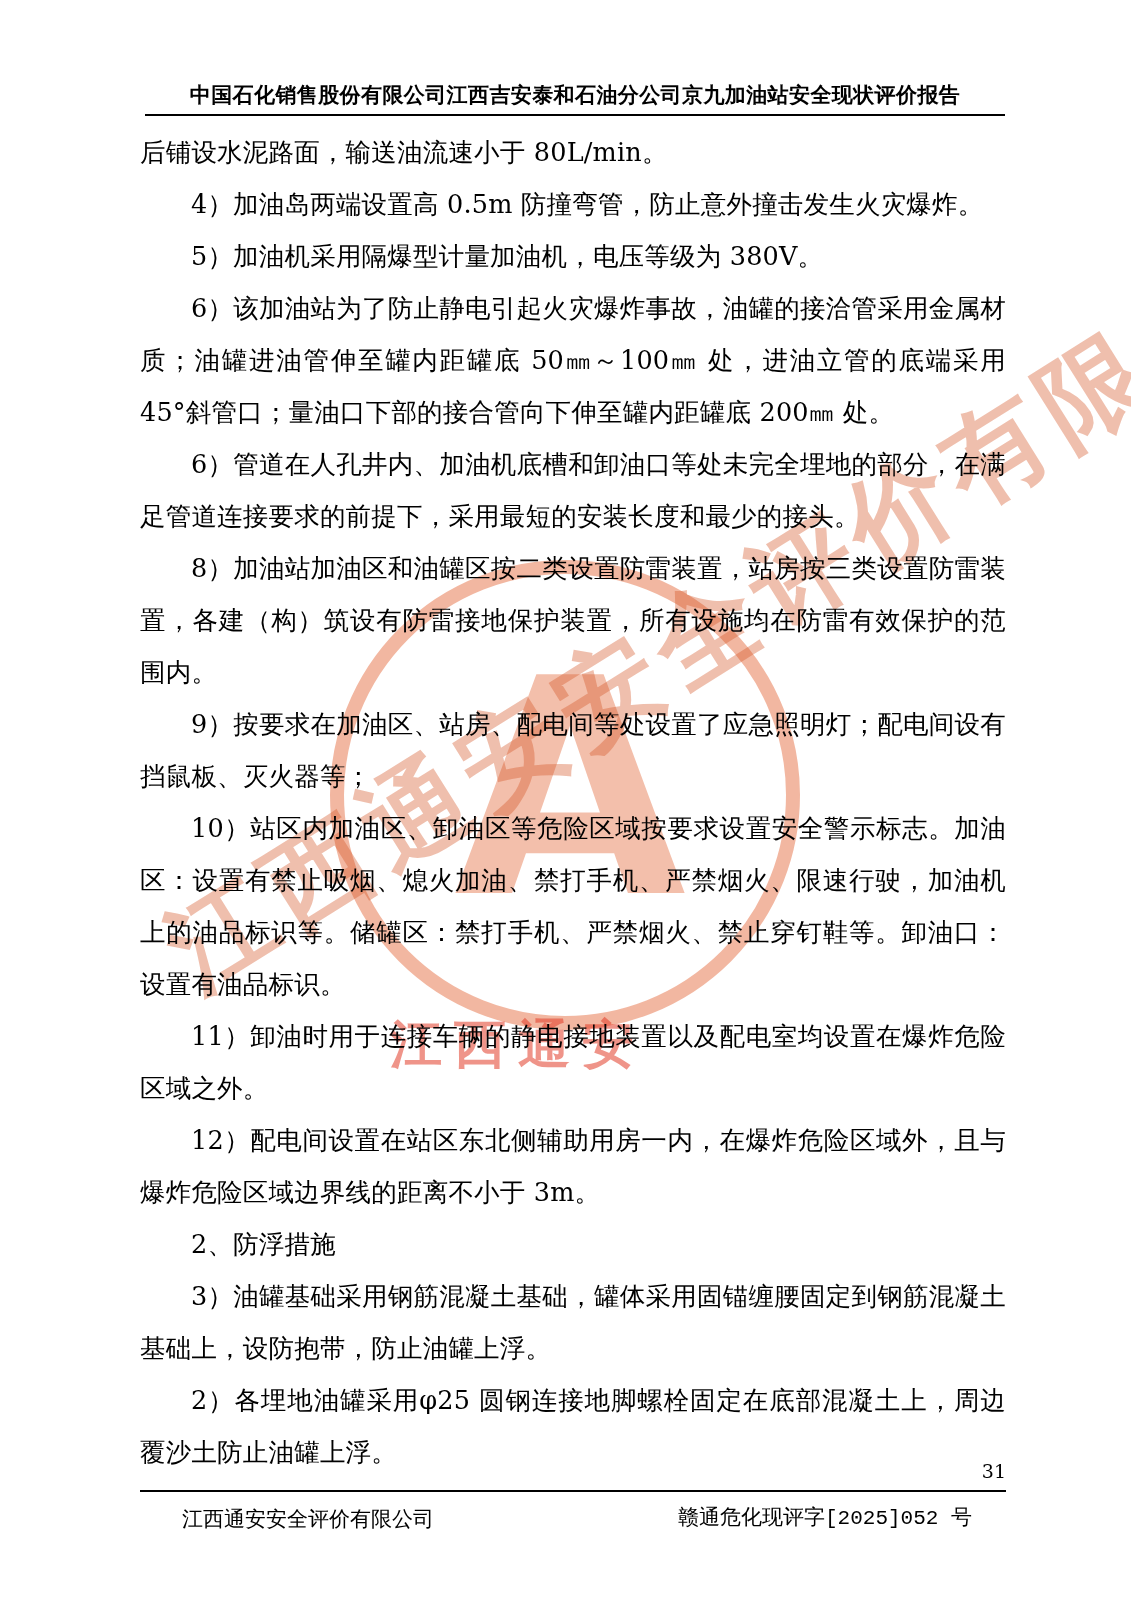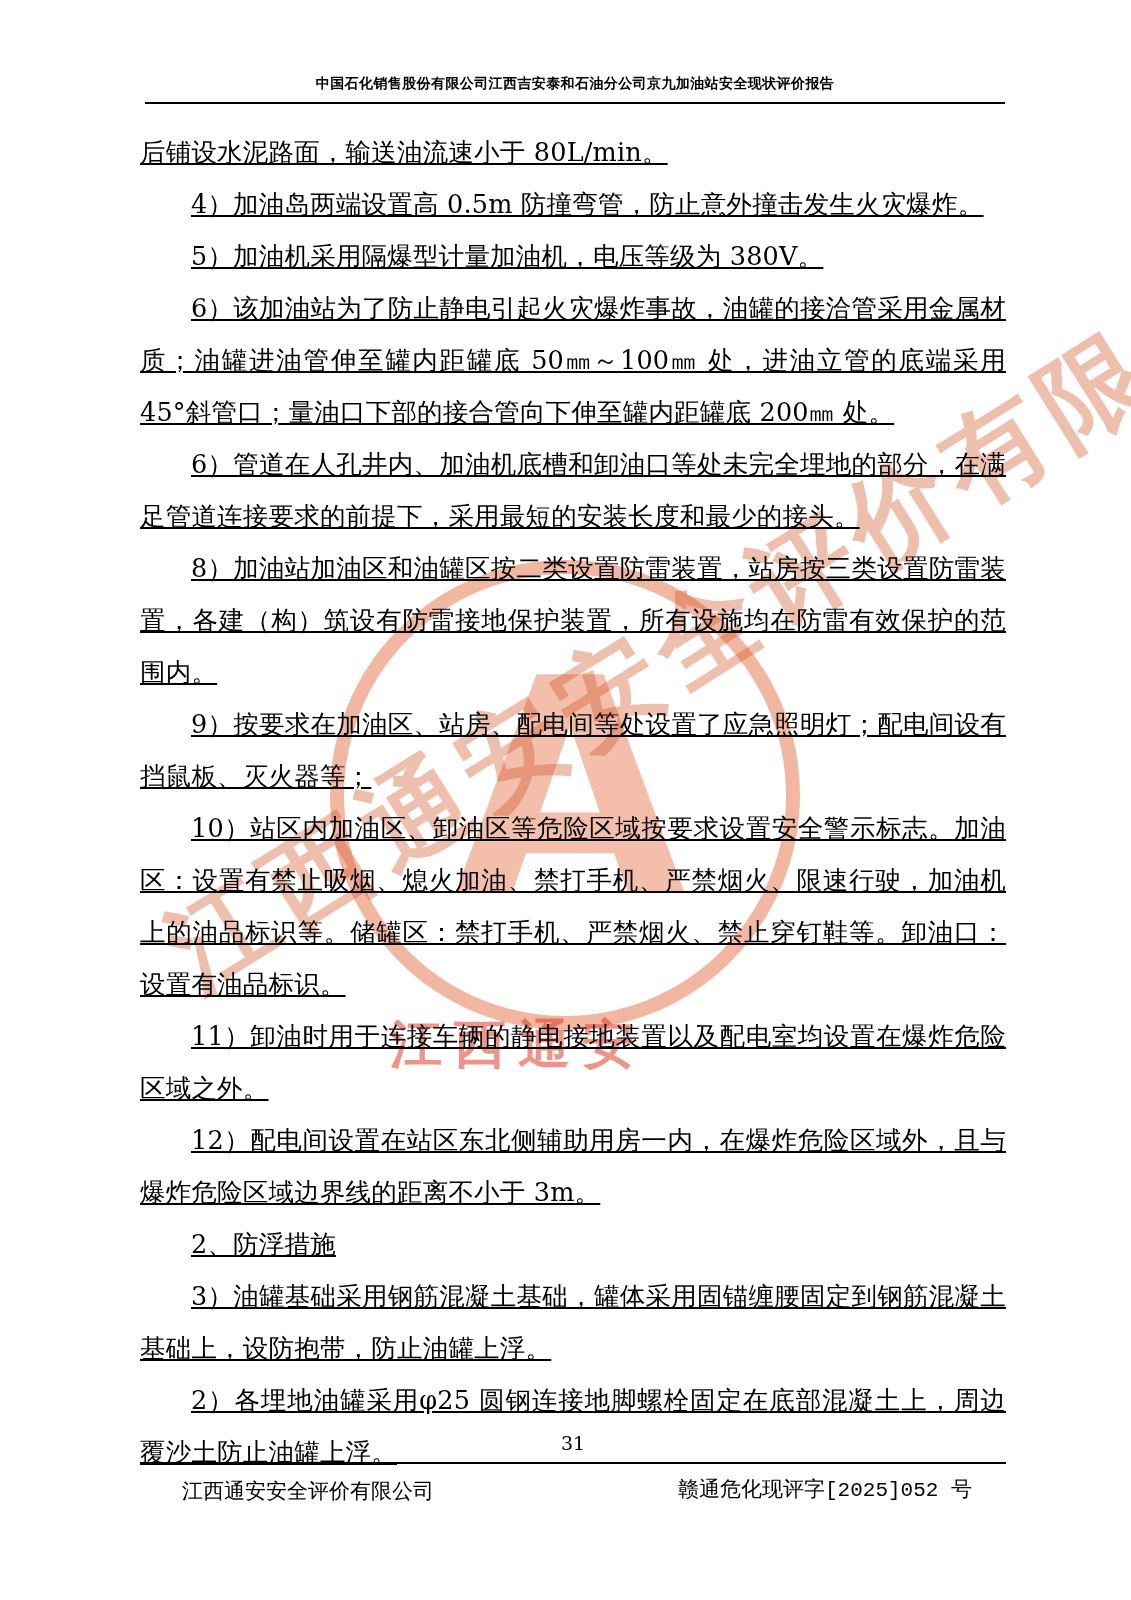"中国石化销售股份有限公司江西吉安泰和石油分公司京九加油站安全现状评价报告" .header-title { font-size: 14px -> 21px; margin-top: none -> 12px }
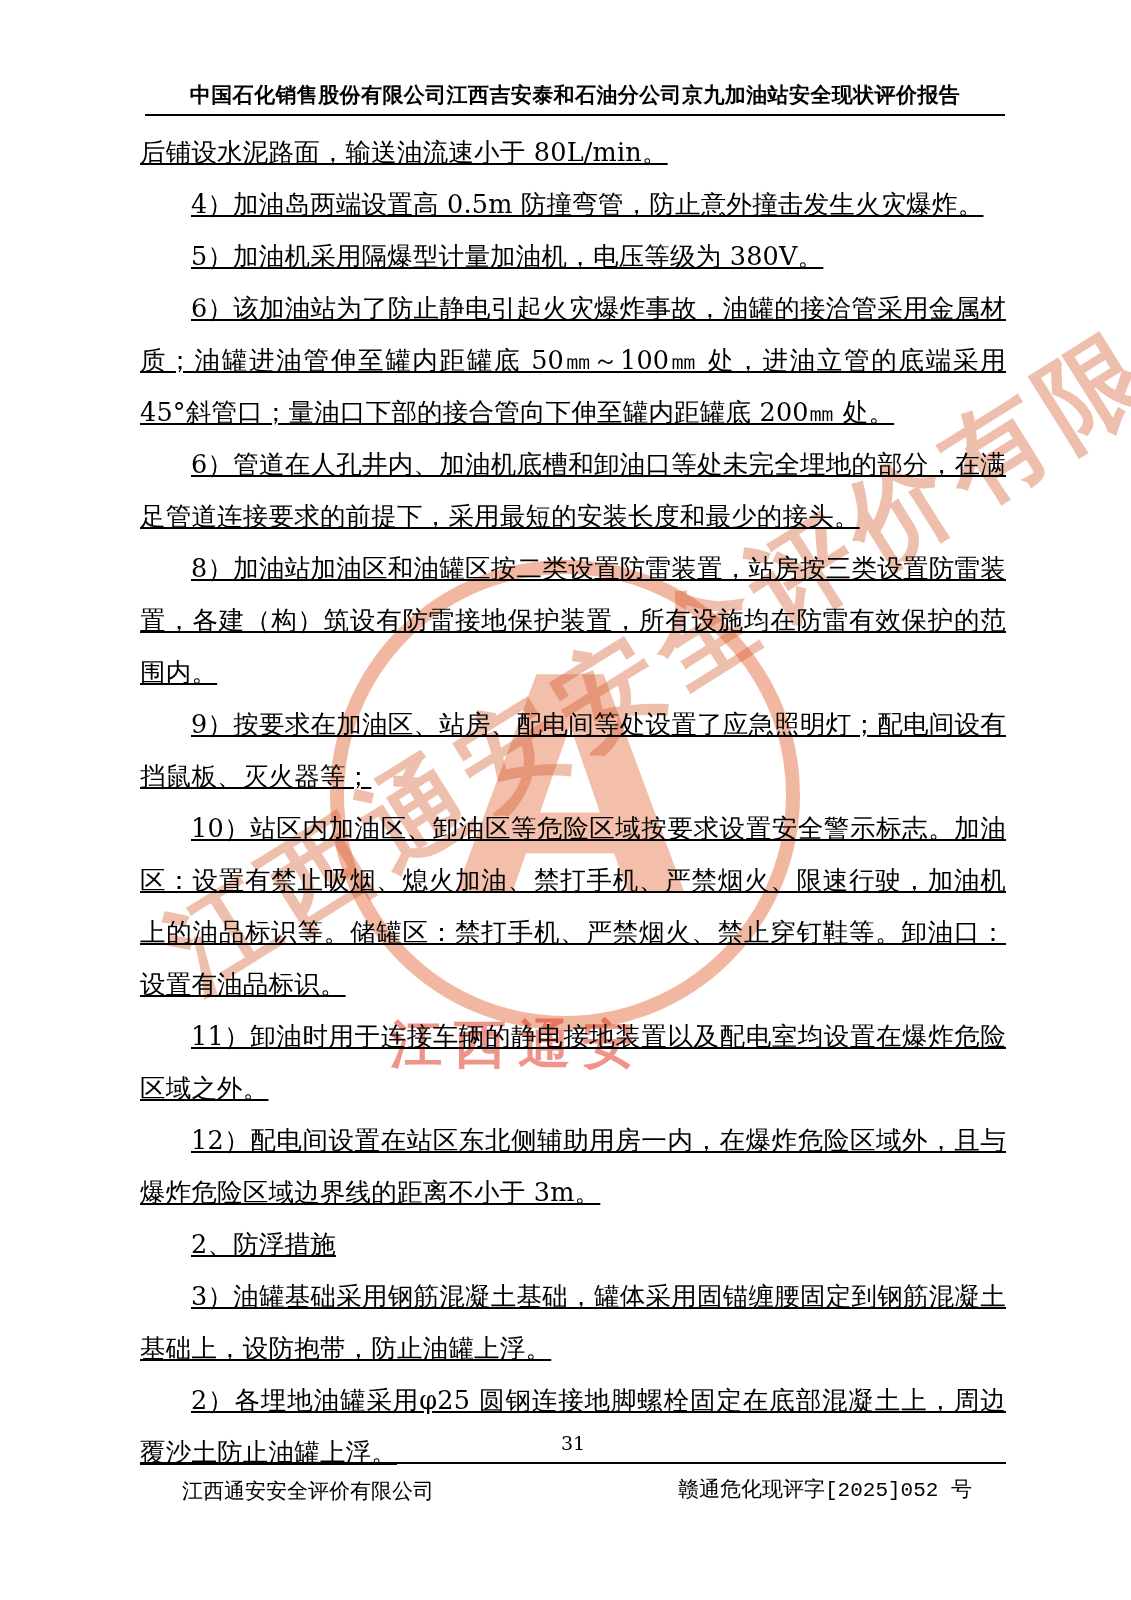"后铺设水泥路面，输送油流速小于 80L/min。" .para { text-decoration: underline -> none }
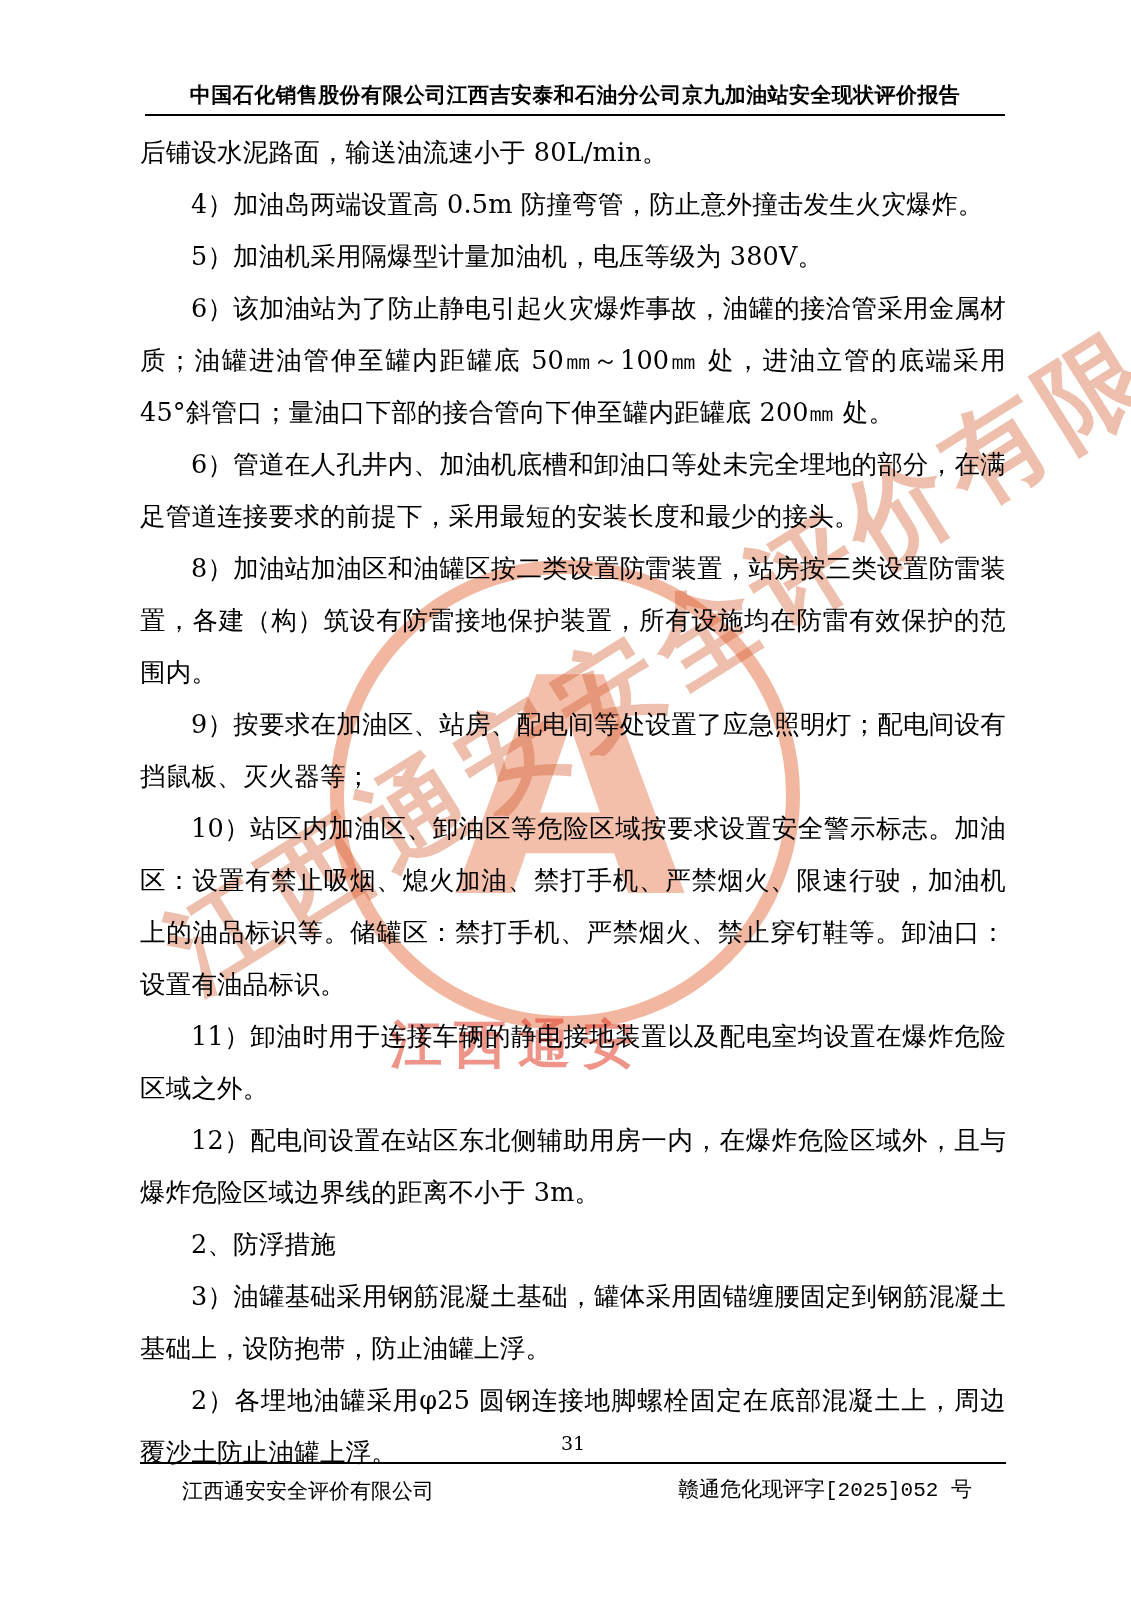"31" .page-num { margin-top: none -> 28px; text-align: center -> right }
